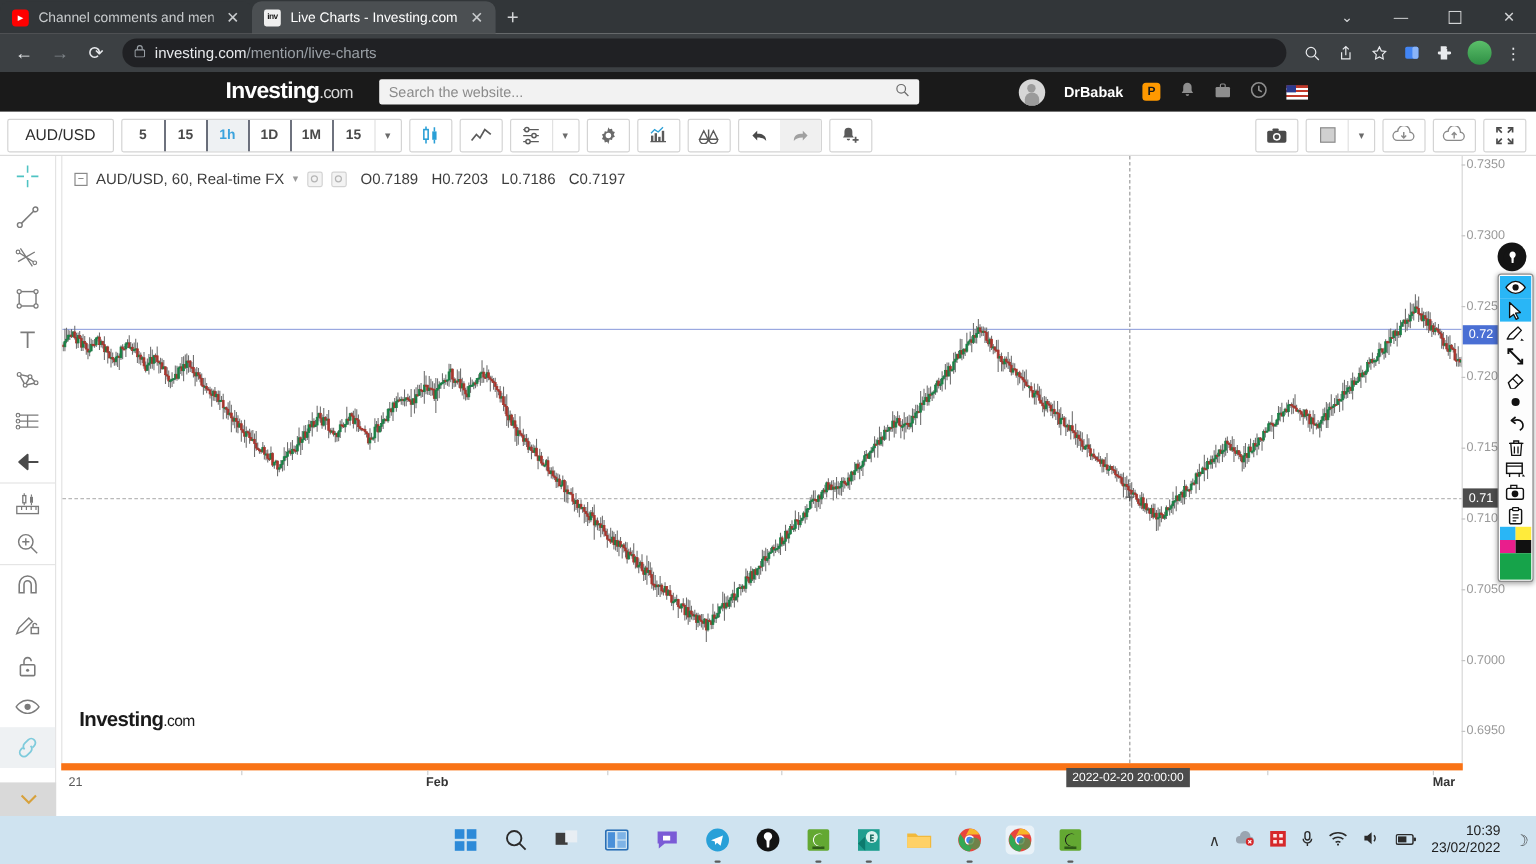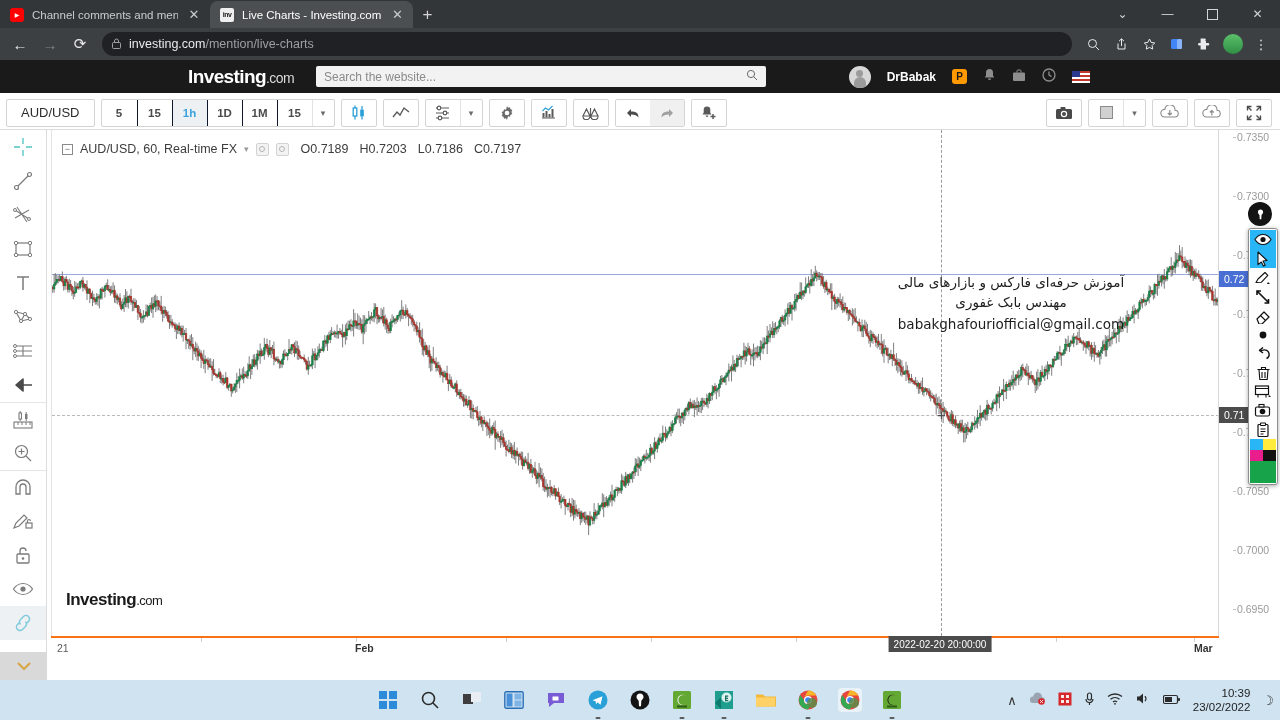"0.7350" .price-tick { left: 18px -> 3px }
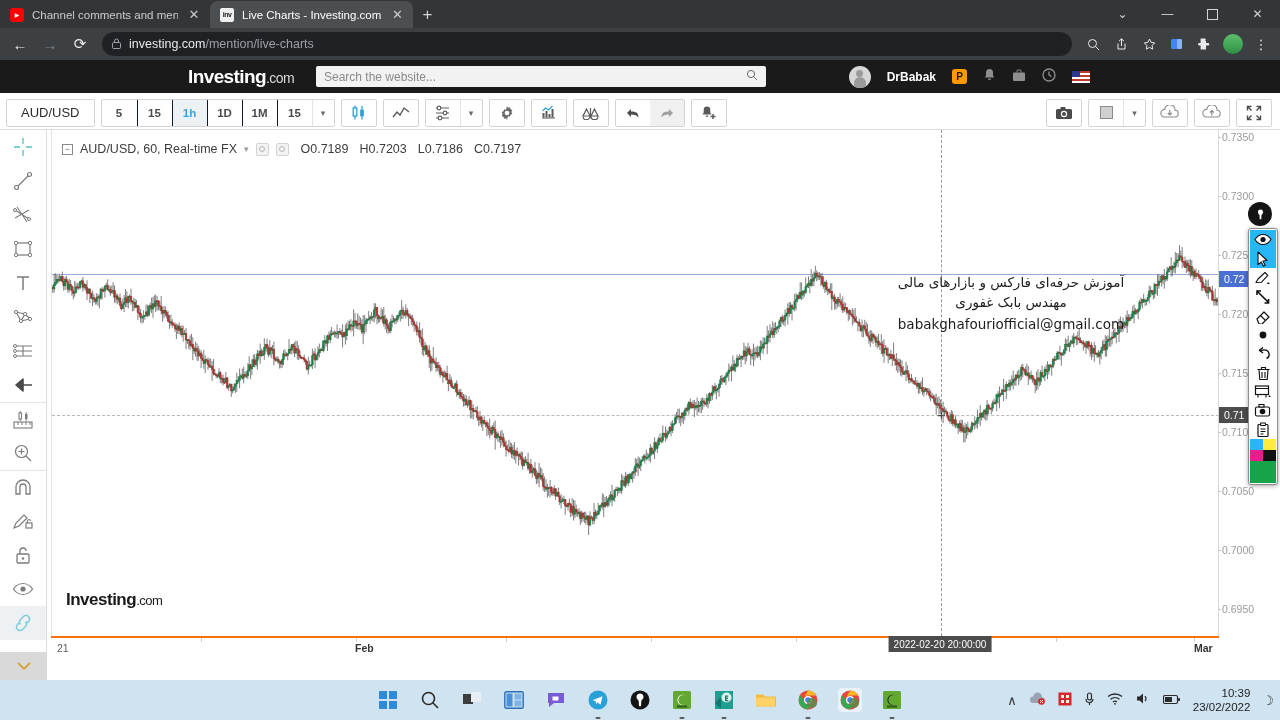"آموزش حرفه‌ای فارکس و بازارهای" div.watermark-fa { html: <div> <div>آموزش حرفه‌ای فارکس و بازارهای مالی</div> <div>مهندس بابک غفوری</div> <div>babakghafouriofficial@gmail.com</div> </div> -> none }
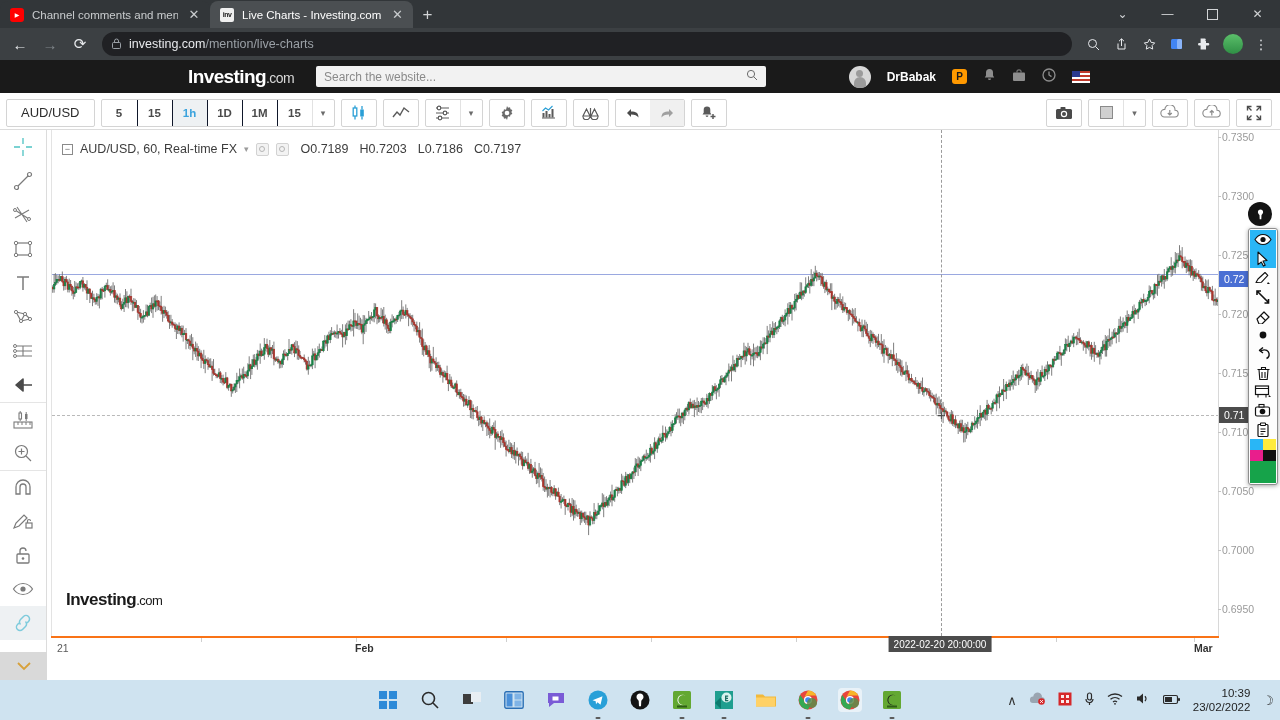"21" .time-axis { border-top: 2px solid #f97316 -> 6px solid #f97316 }
